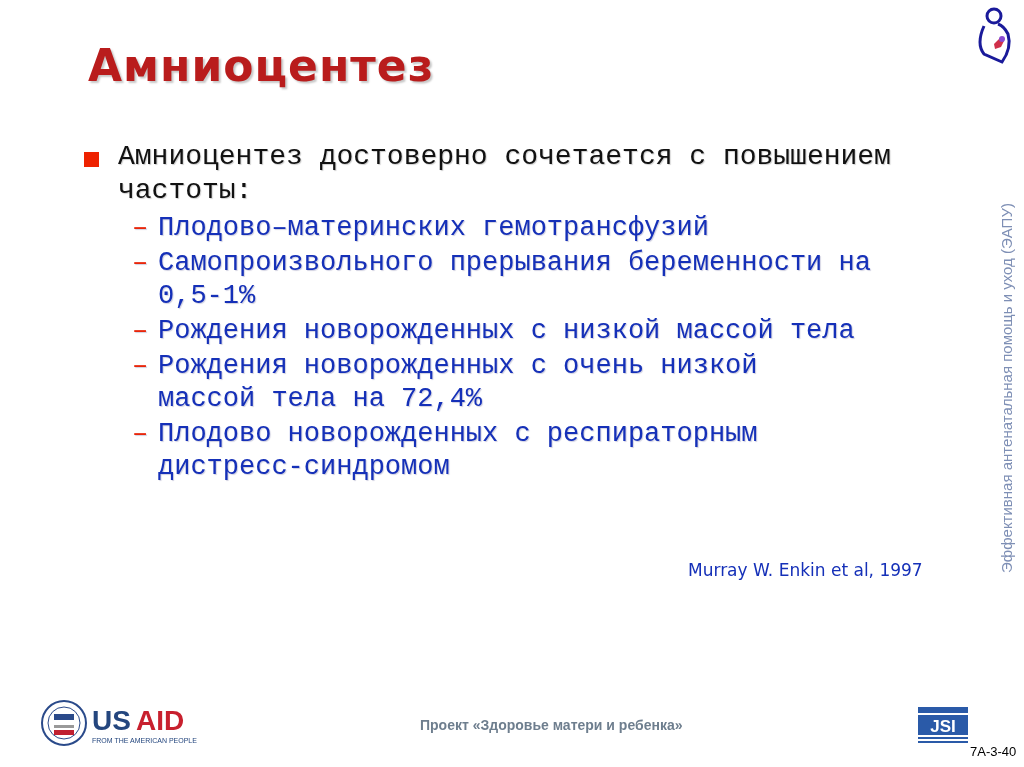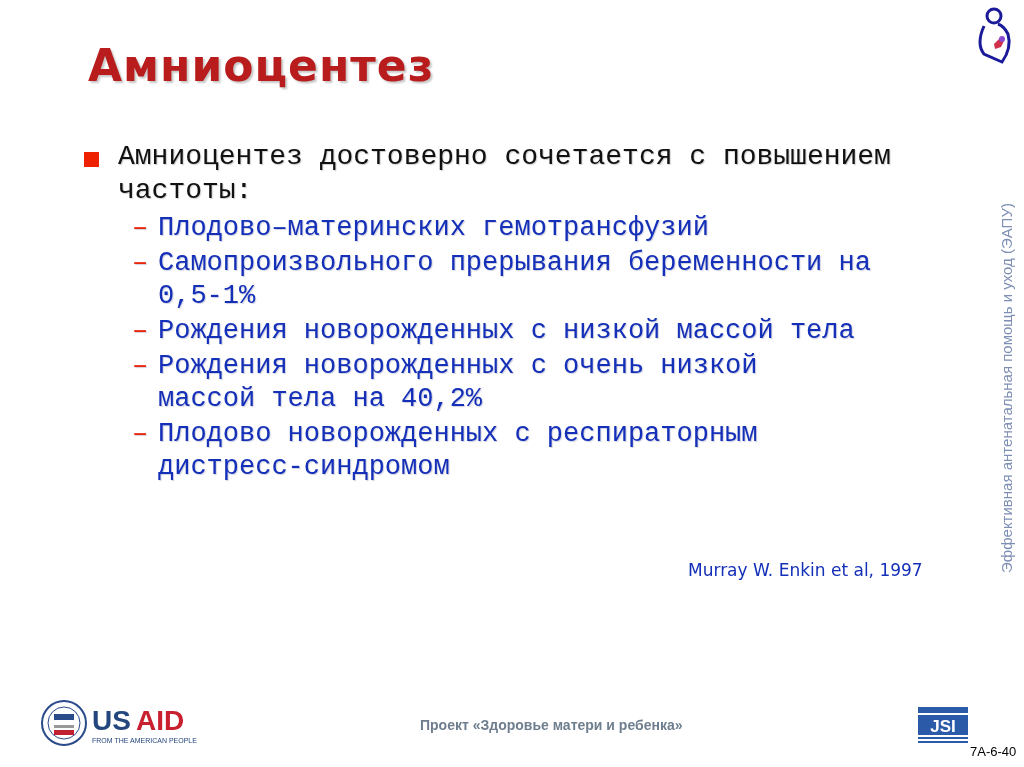"Рождения новорожденных с очень низкой" span { text: 40,2% -> 72,4% }
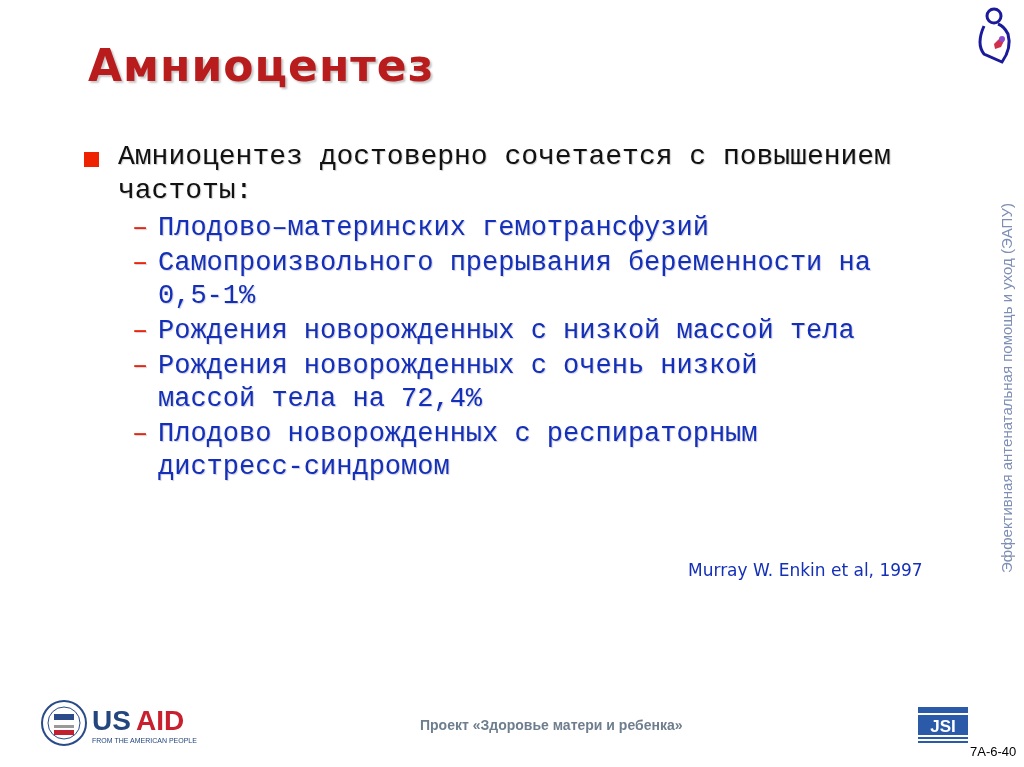"7A-6-40" div.slide-num { text: 7A-6-40 -> 7A-3-40 }
